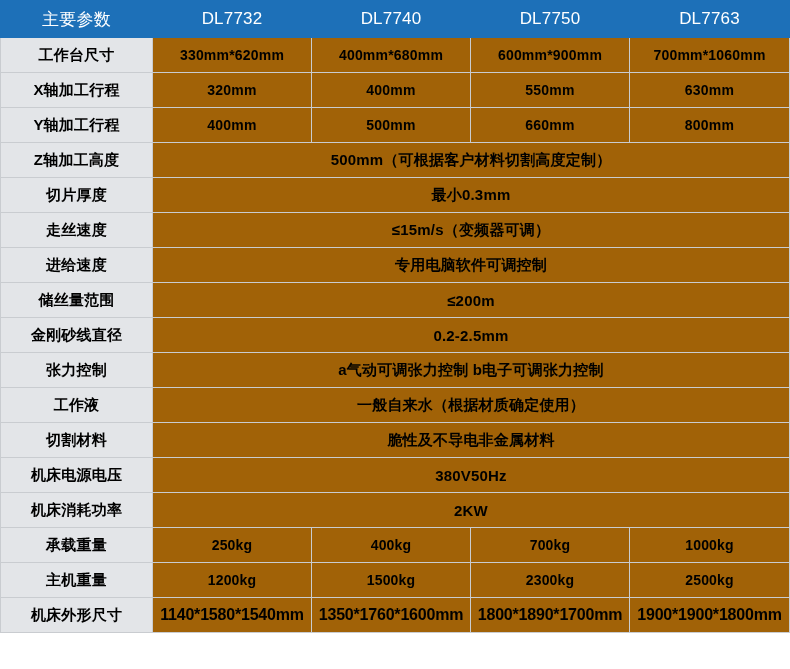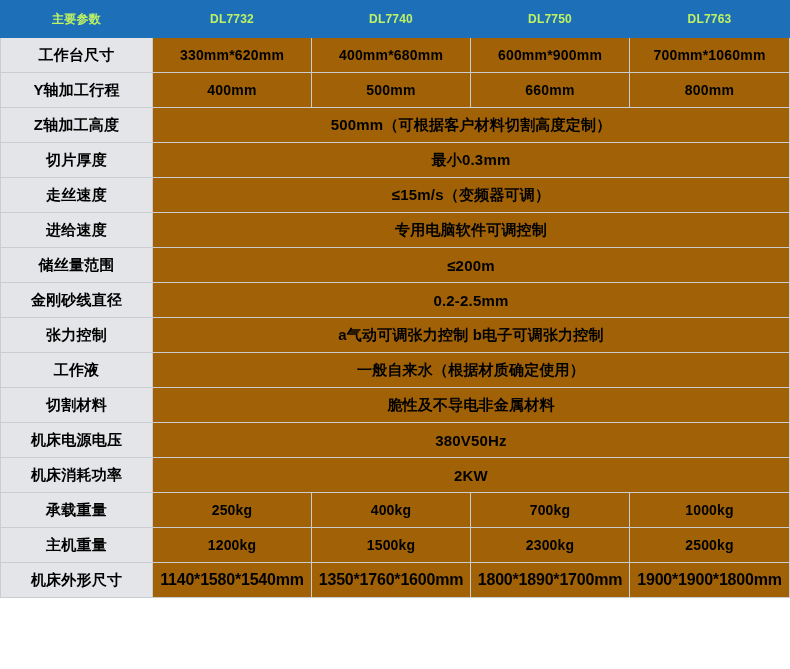"主要参数" #spec-table thead th { color: #bef264 -> #ffffff; font-size: 12px -> 17px; font-weight: bold -> normal }
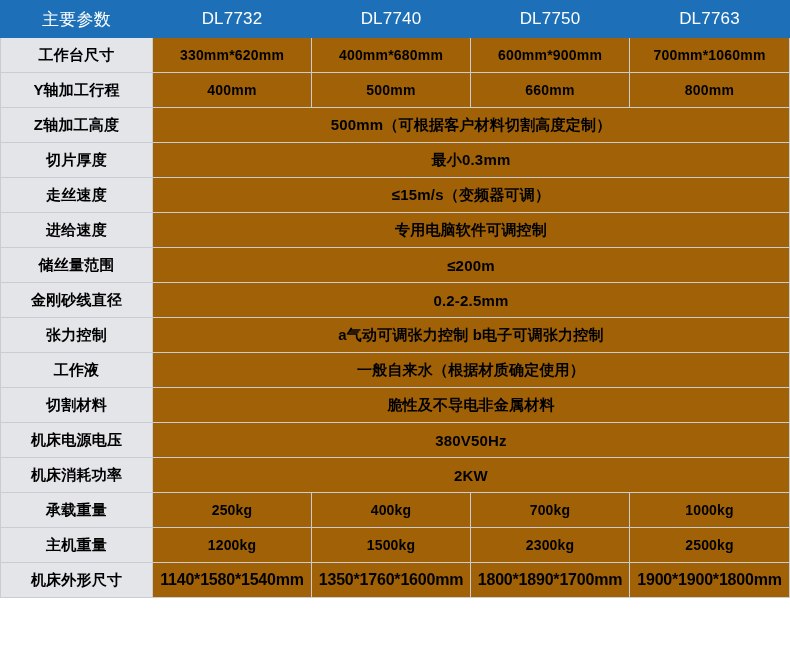"X轴加工行程" tr { html: none -> <tr> <td>X轴加工行程</td> <td>320mm</td> <td>400mm</td> <td>550mm</td> <td>630mm</td> </tr> }
